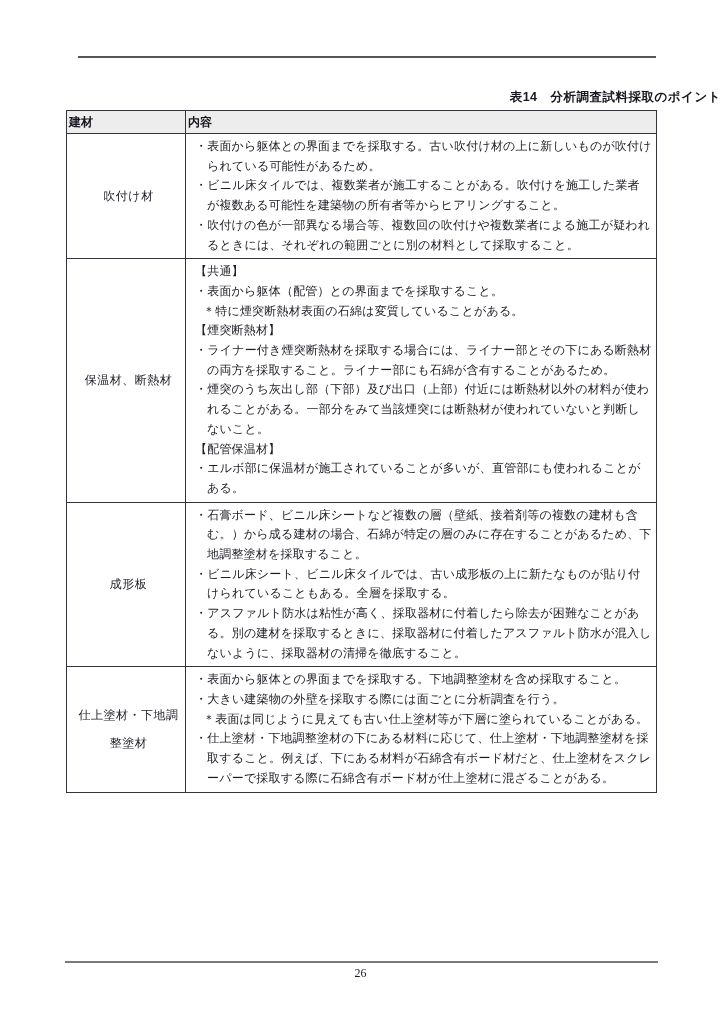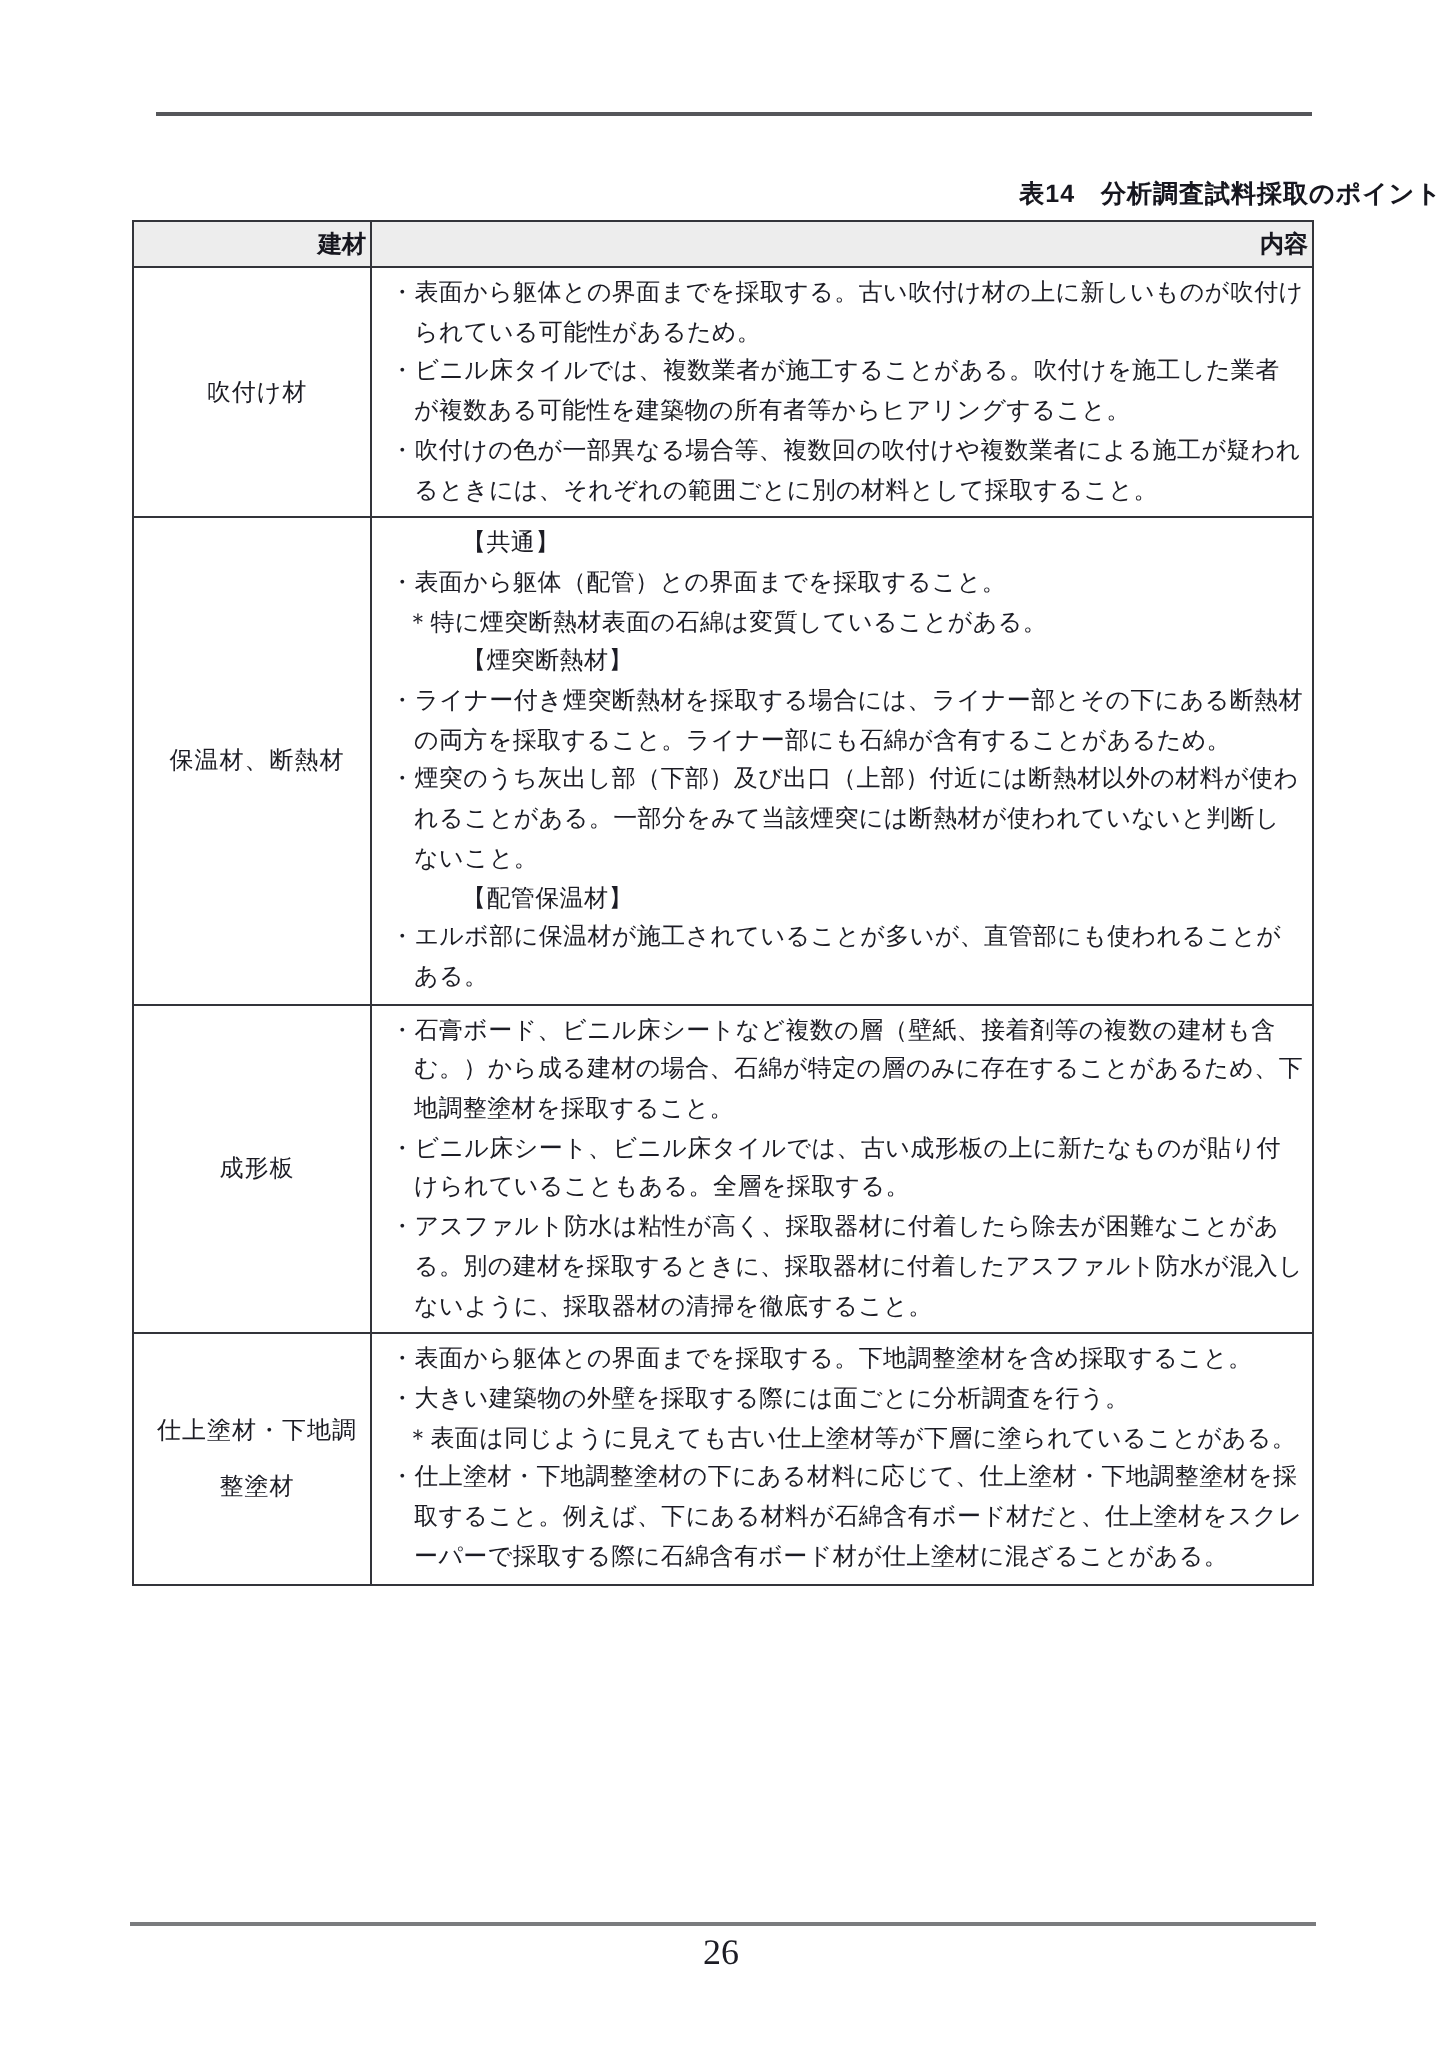"建材" table.doc-table th { text-align: right -> left }
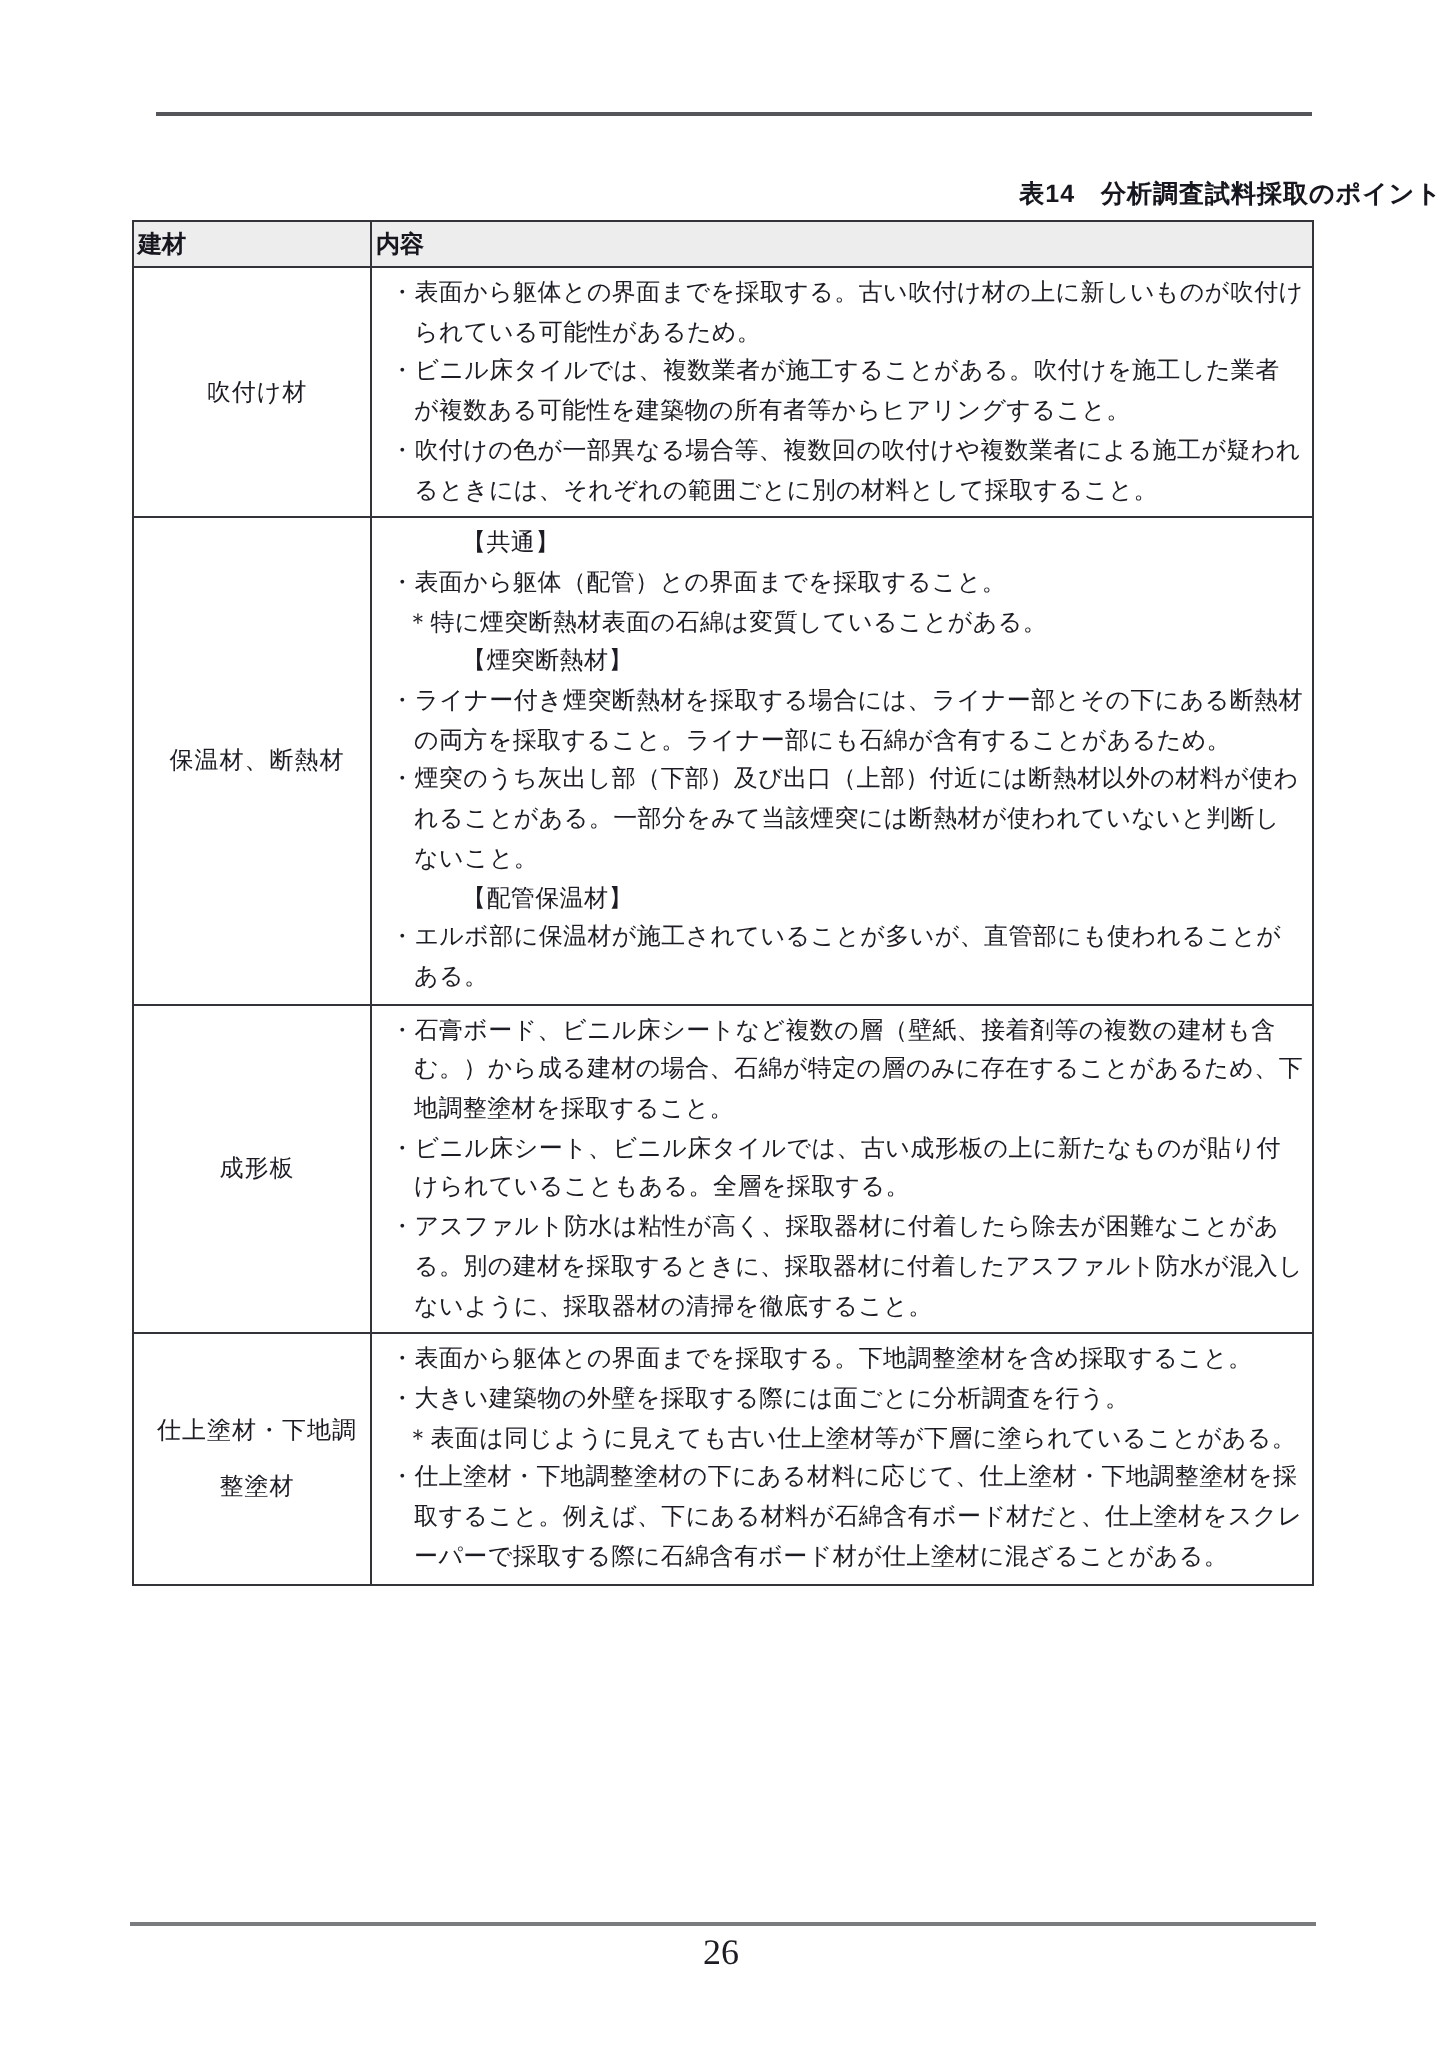"【共通】" .item-section { margin-left: 36px -> none }
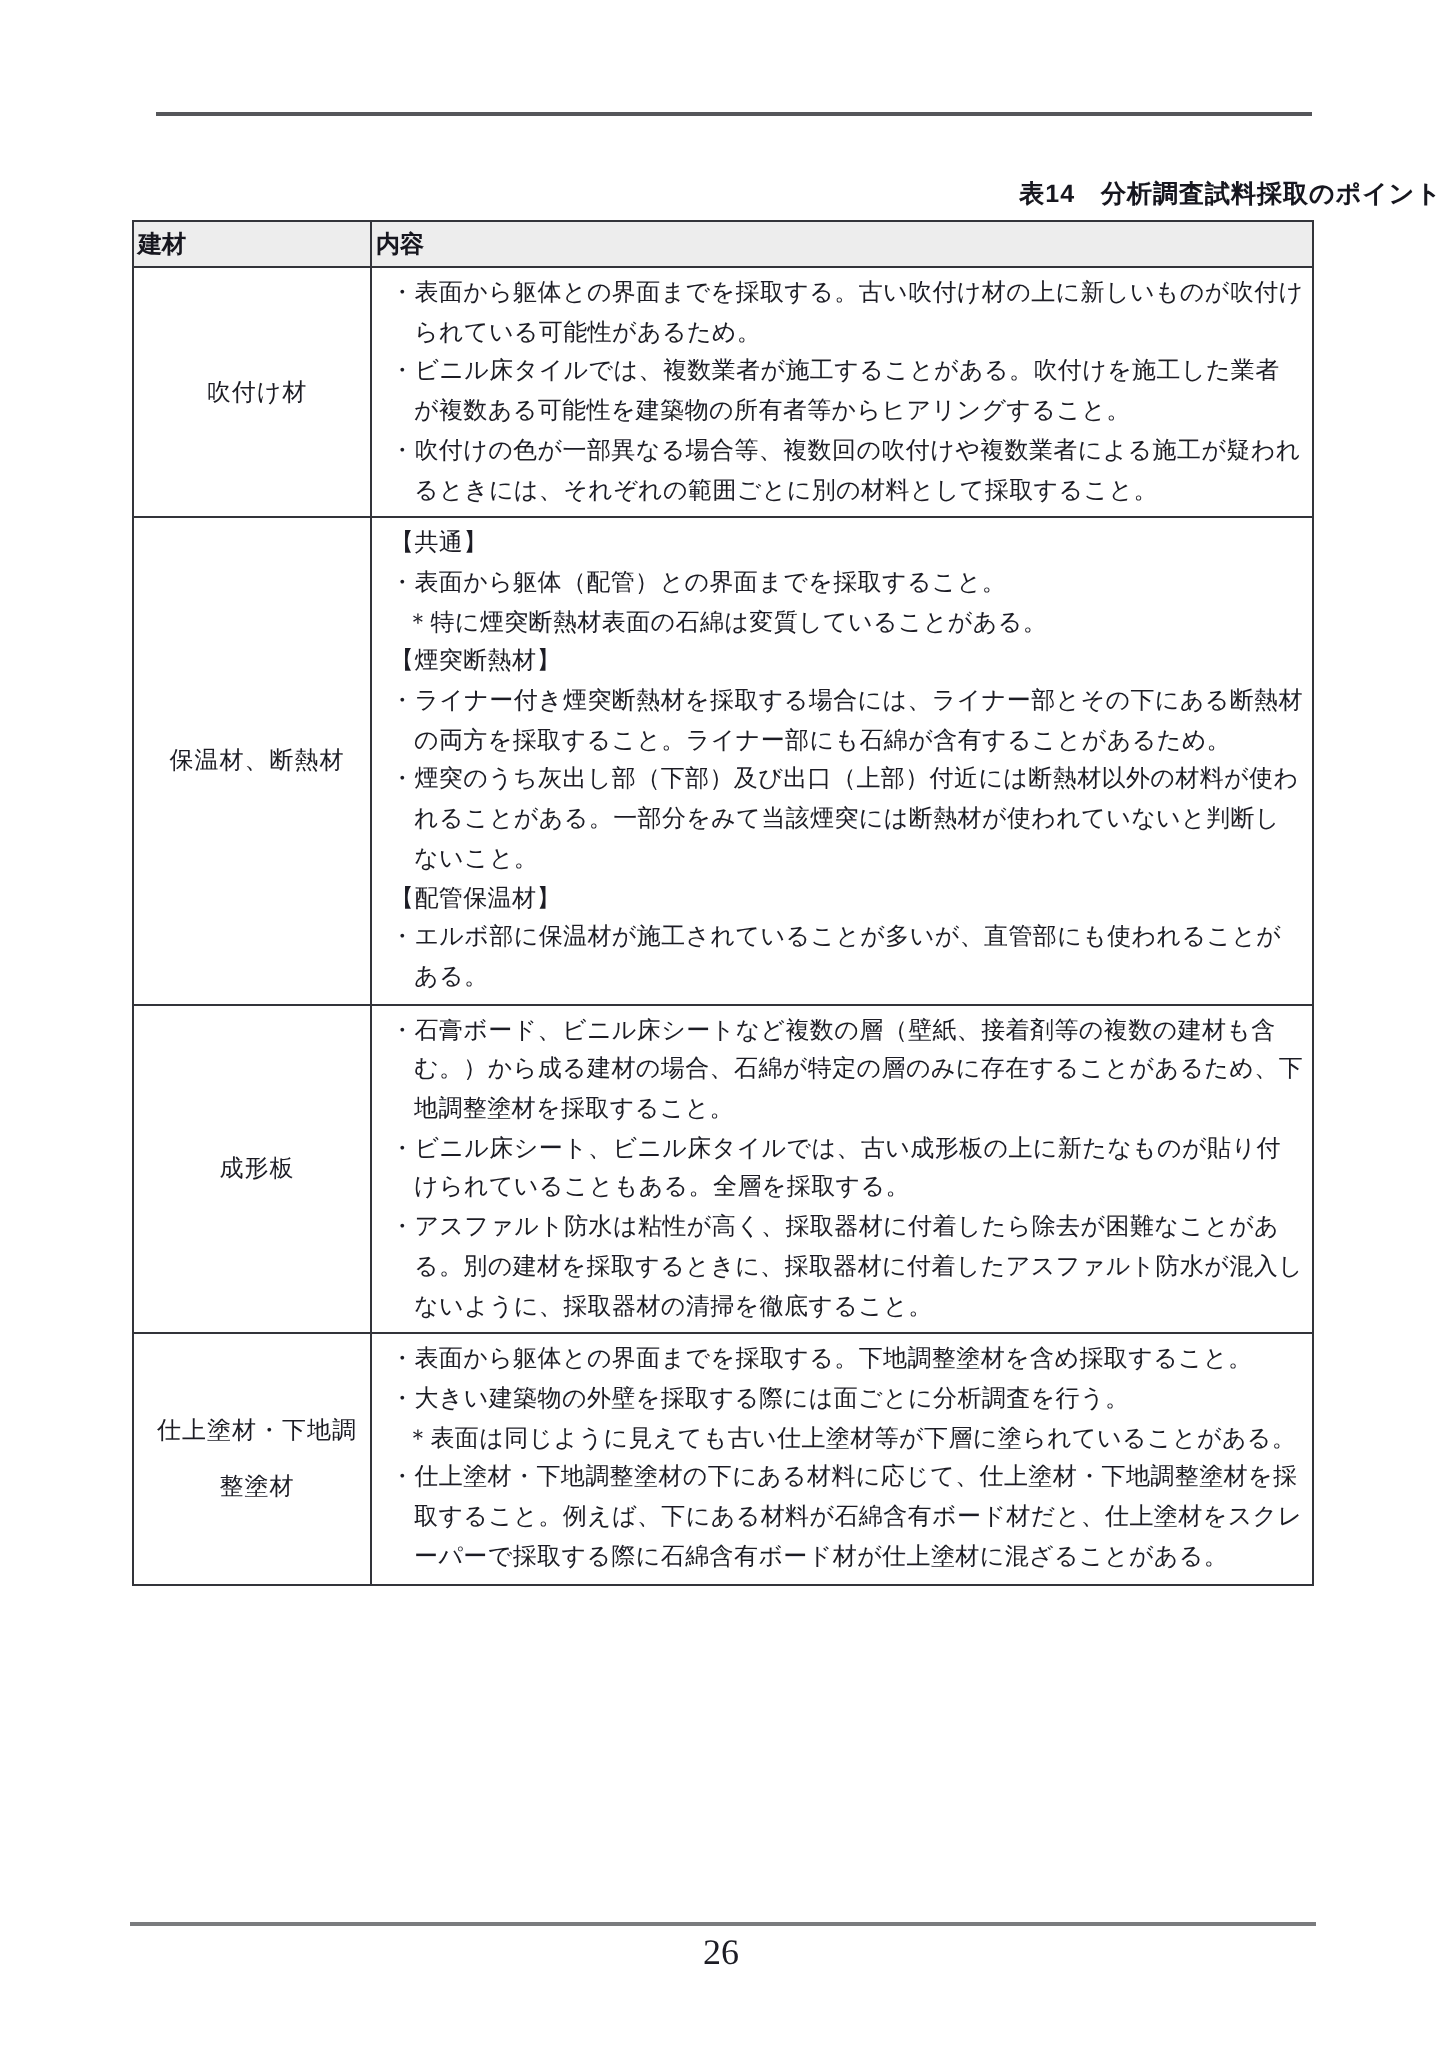"26" .page-number { font-size: 18px -> 12px }
